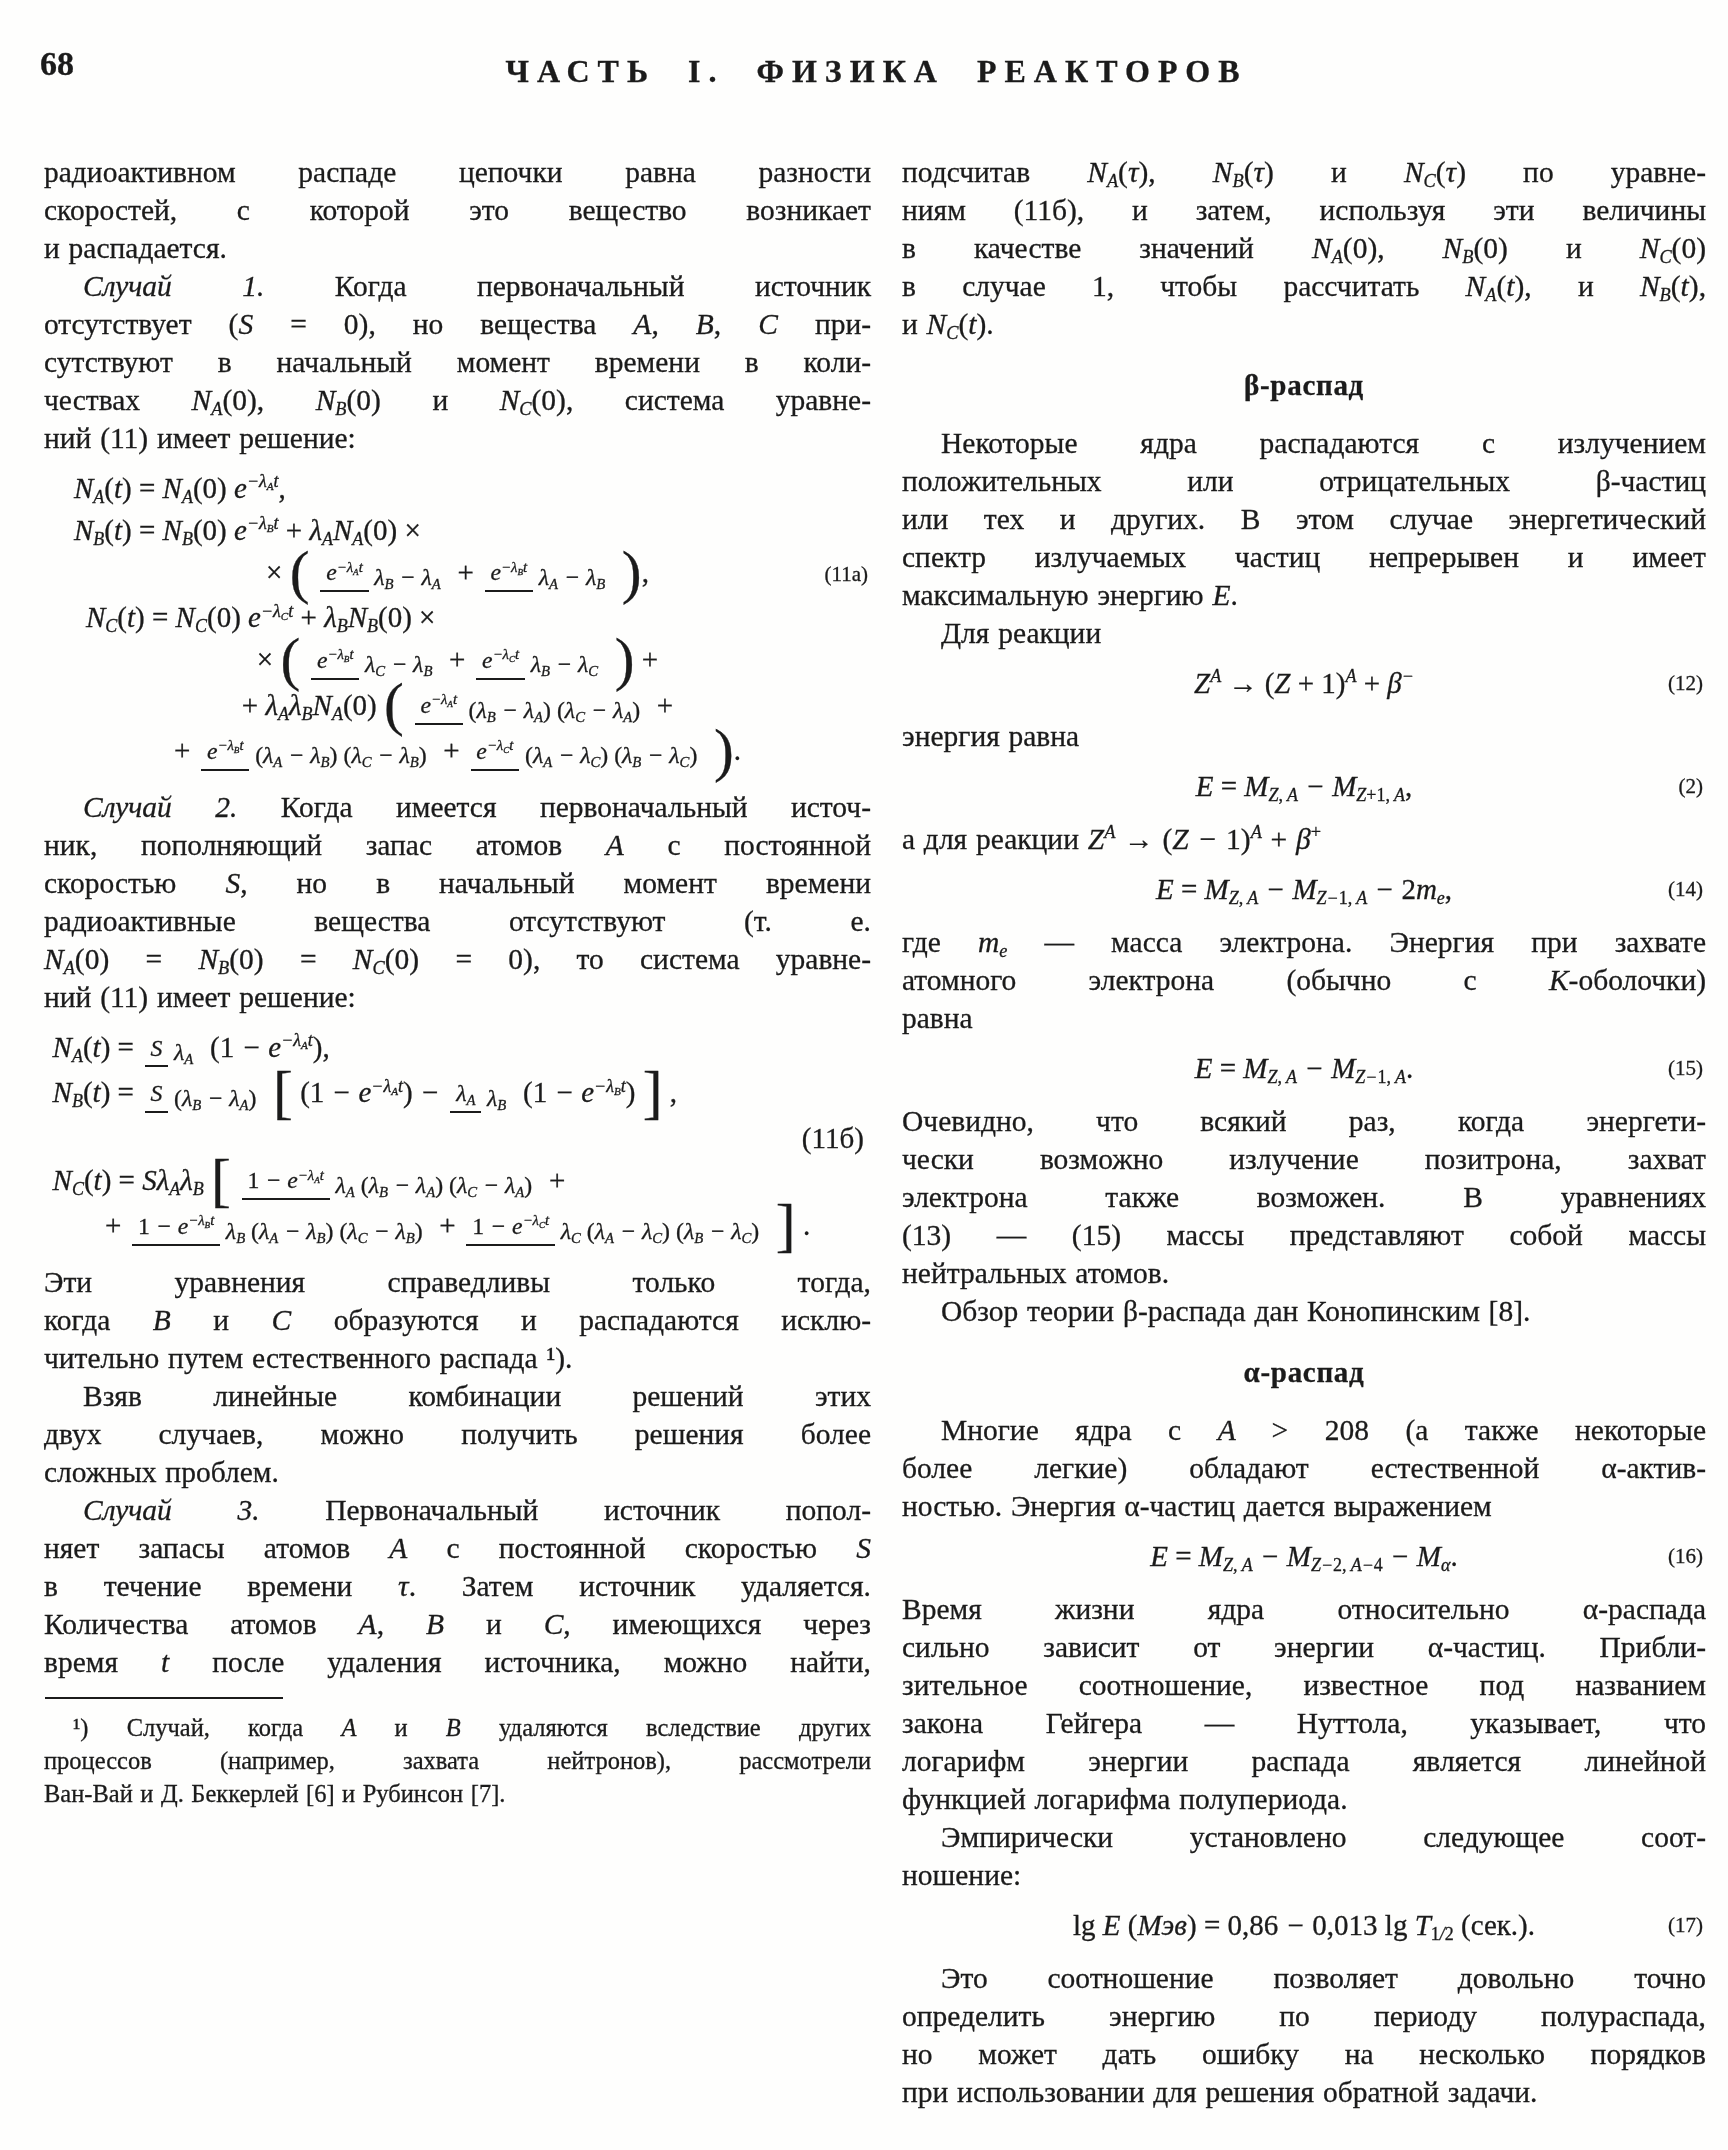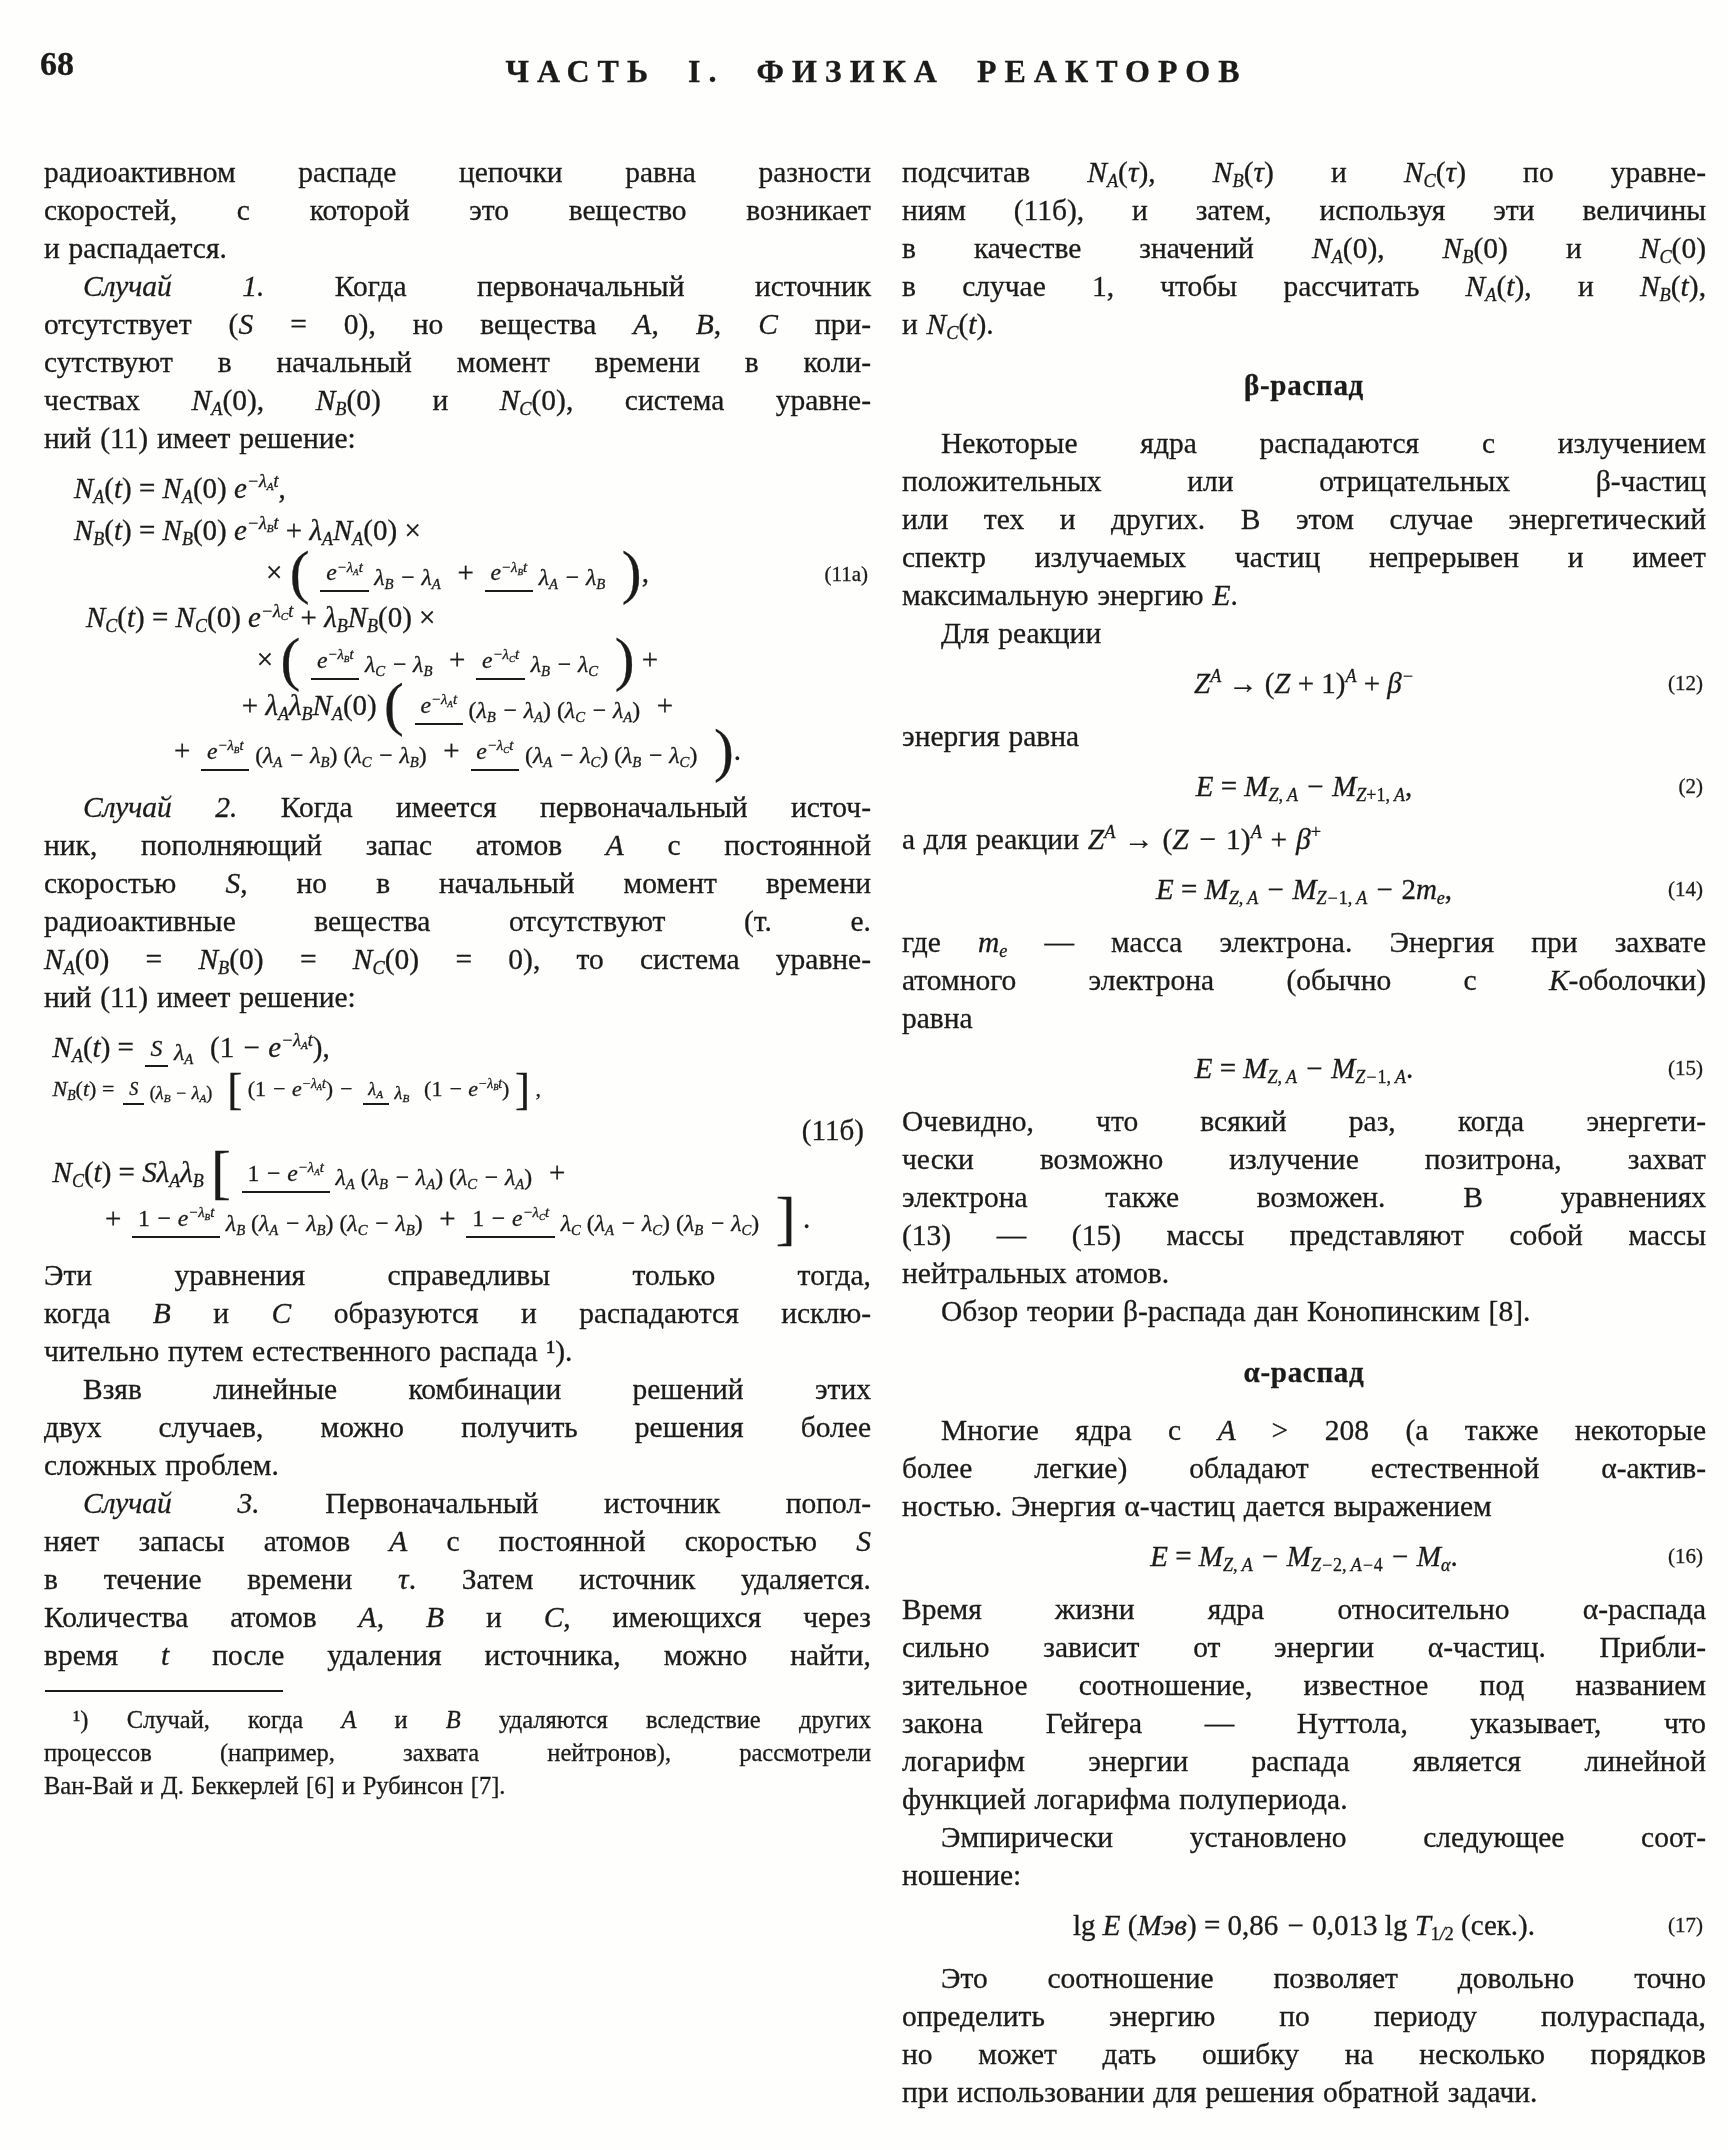"NB(t) = − e −" .eqrow.fit { font-size: 22px -> 29px }
